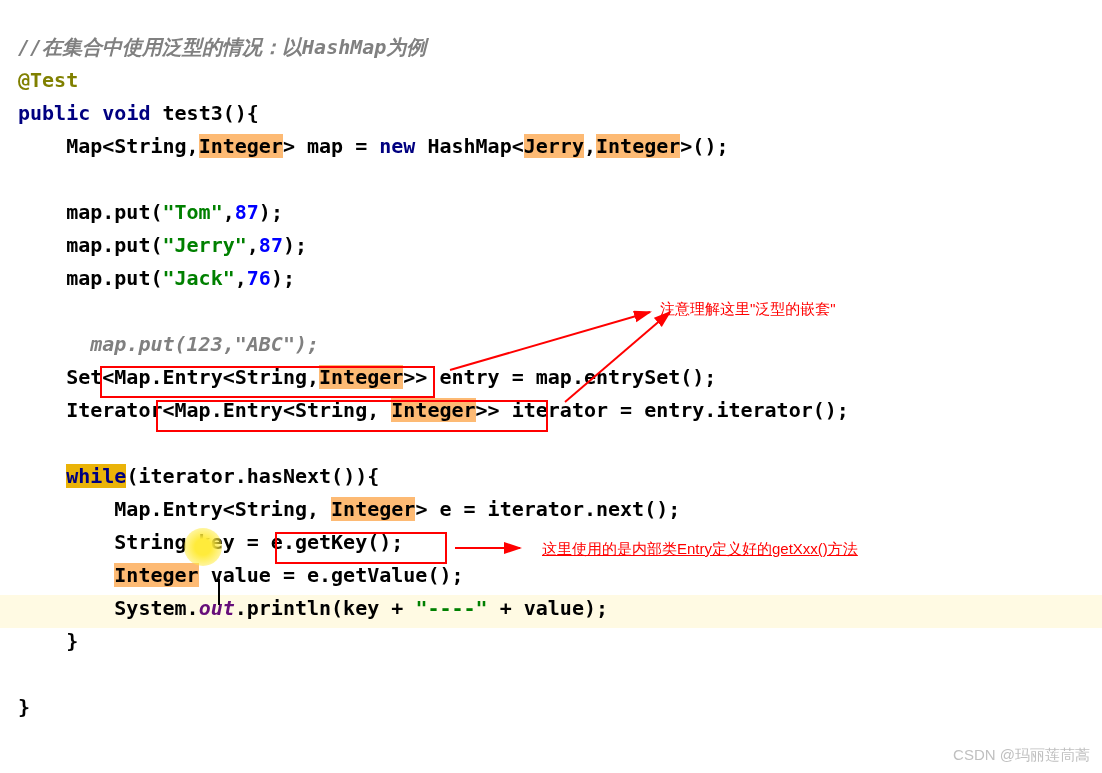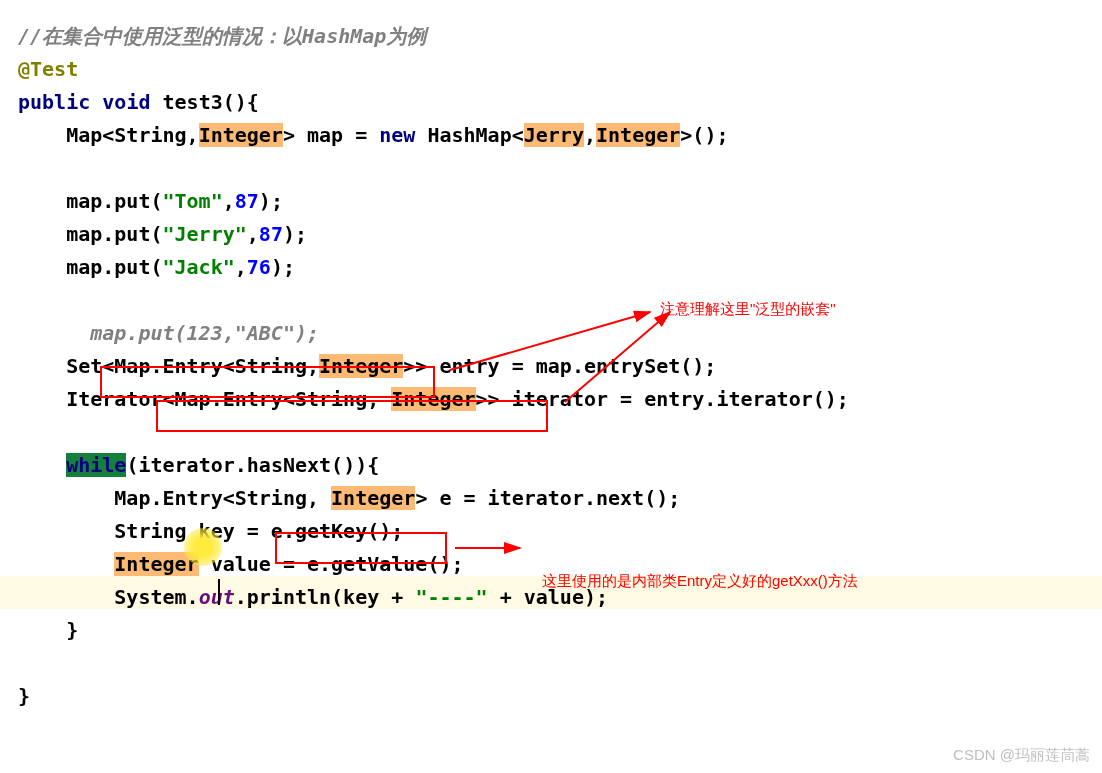"//在集合中使用泛型的情况：以HashMap为例" .code-area { margin-top: none -> 19px; padding: 20px 18px -> 12px 18px }
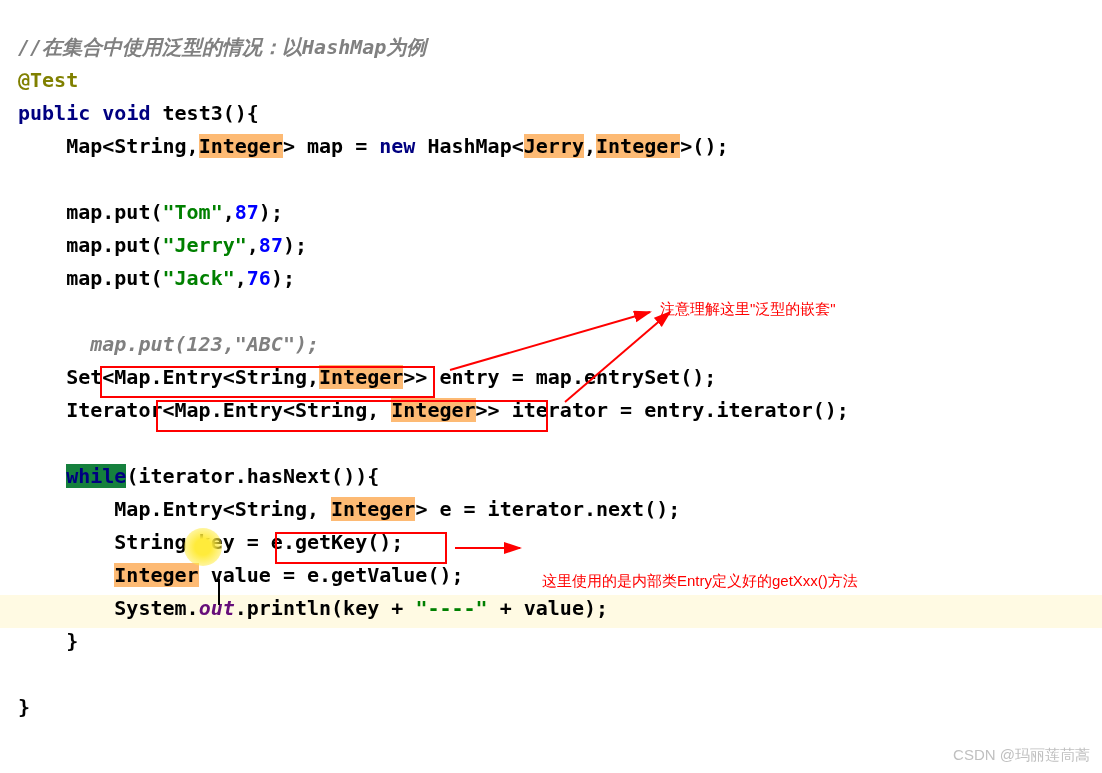"while" .highlight-while { background: #15803d -> #eab308 }
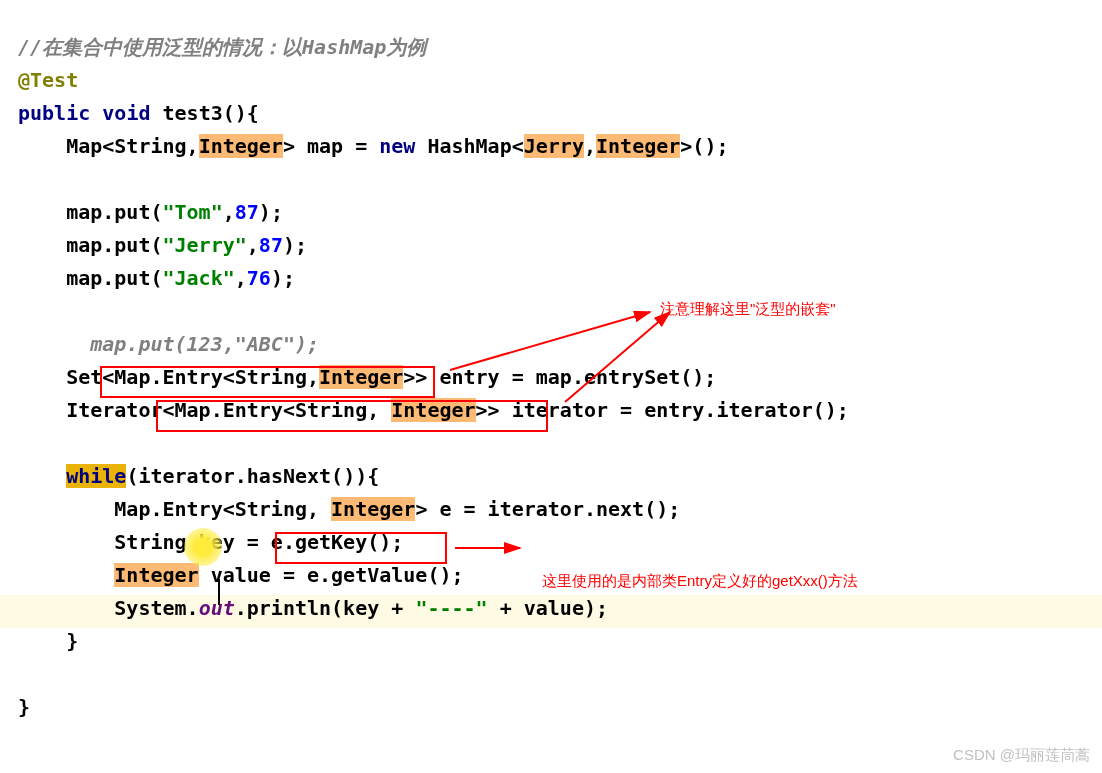"这里使用的是内部类Entry定义好的getXxx()方法" div.red-text { text-decoration: none -> underline; top: 572px -> 540px }
